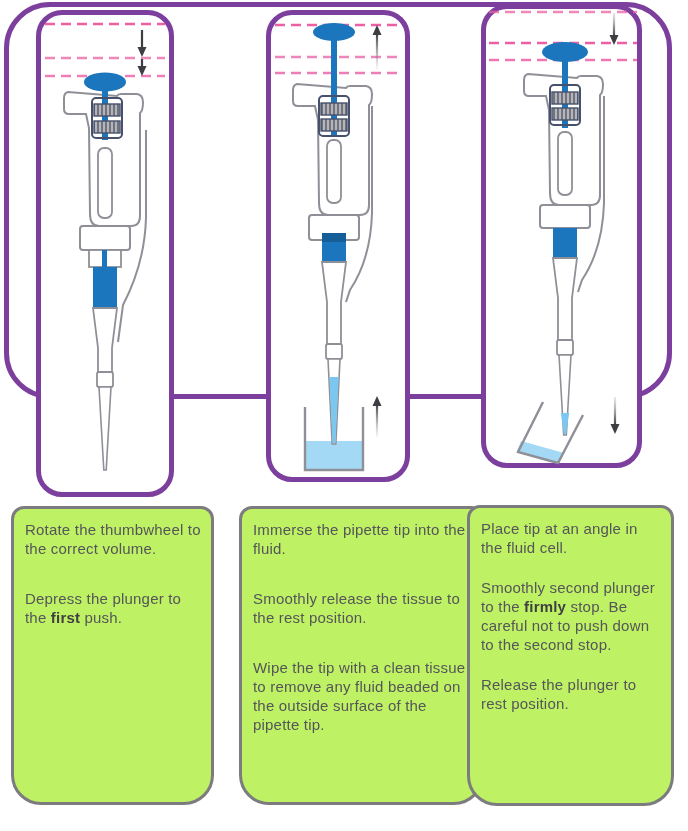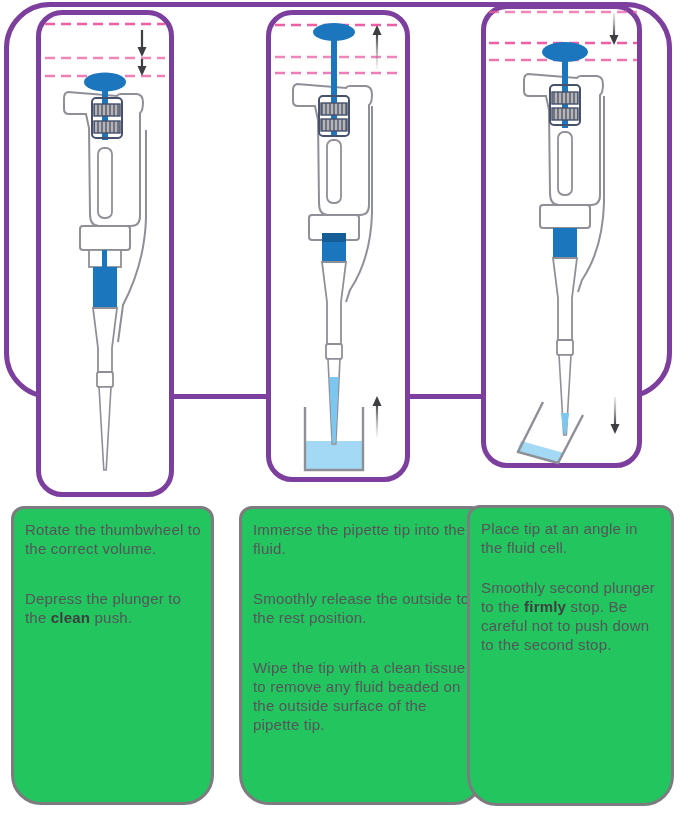"Rotate the thumbwheel to the" .ibox { background: #22c55e -> #bef264 }
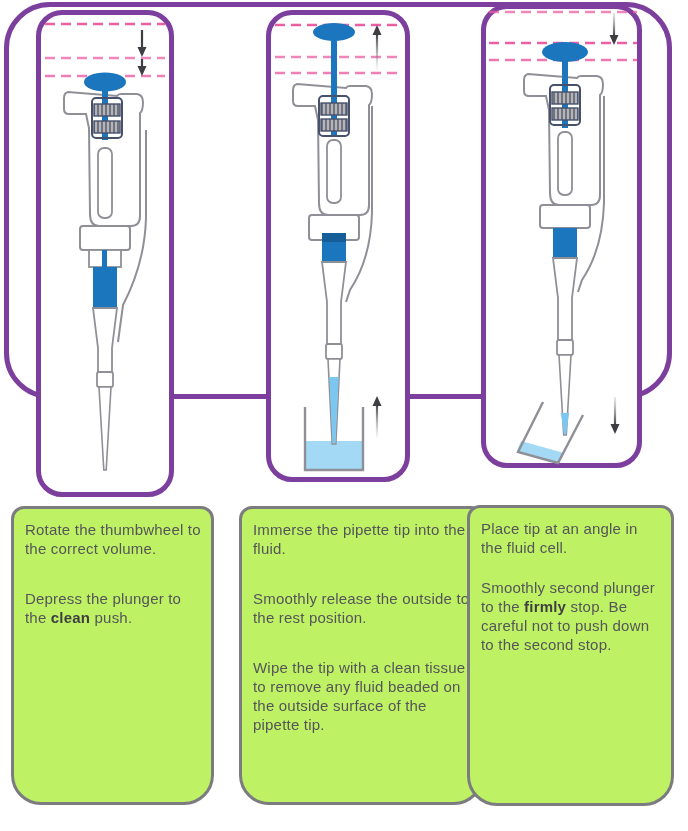"Smoothly release the outside to" span { text: outside -> tissue }
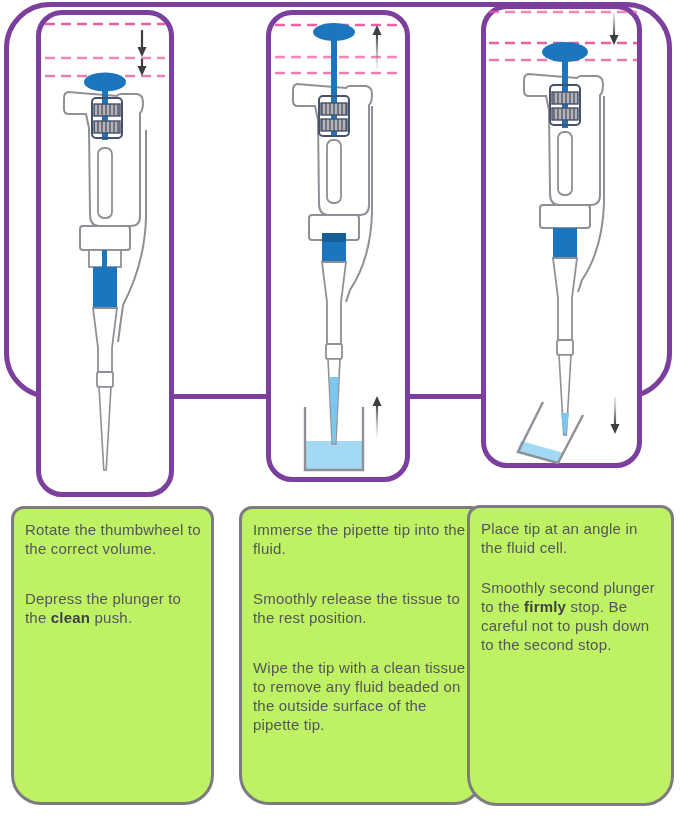"clean" b { text: clean -> first }
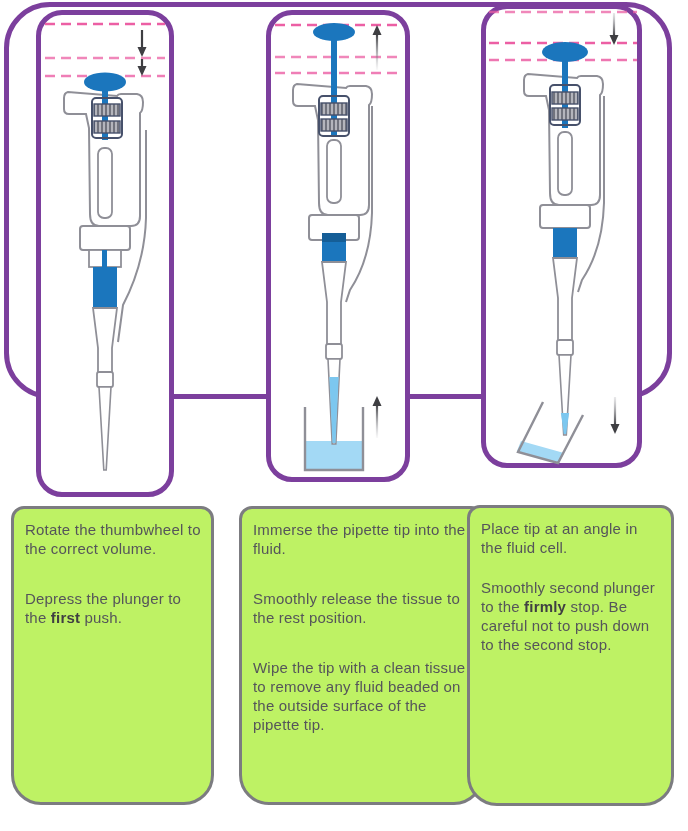"Release the plunger to rest" p { html: none -> <p><span>Release the plunger to rest position.</span><b></b><span></span></p> }
